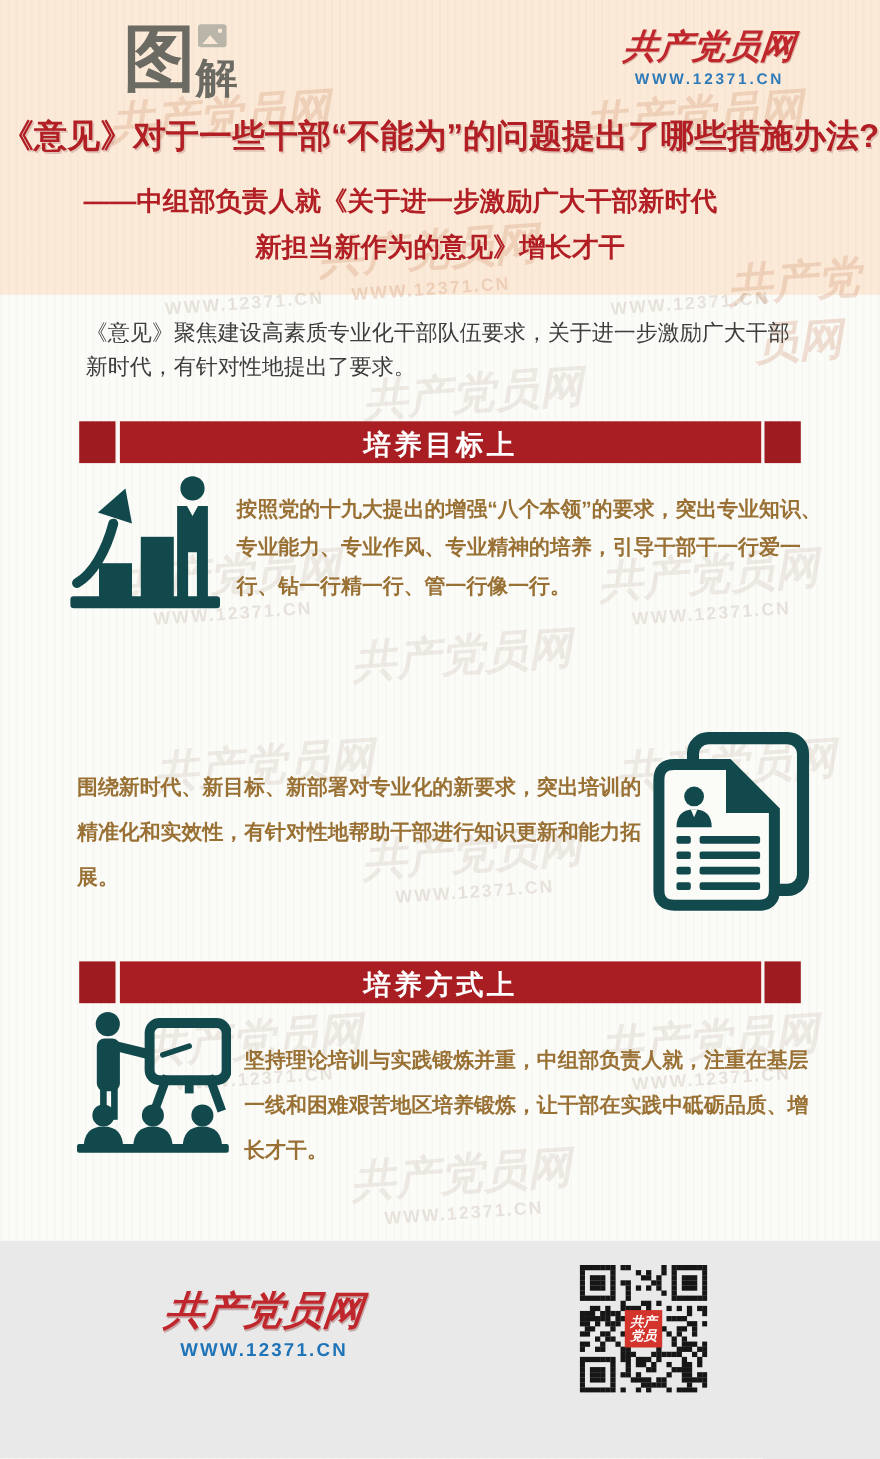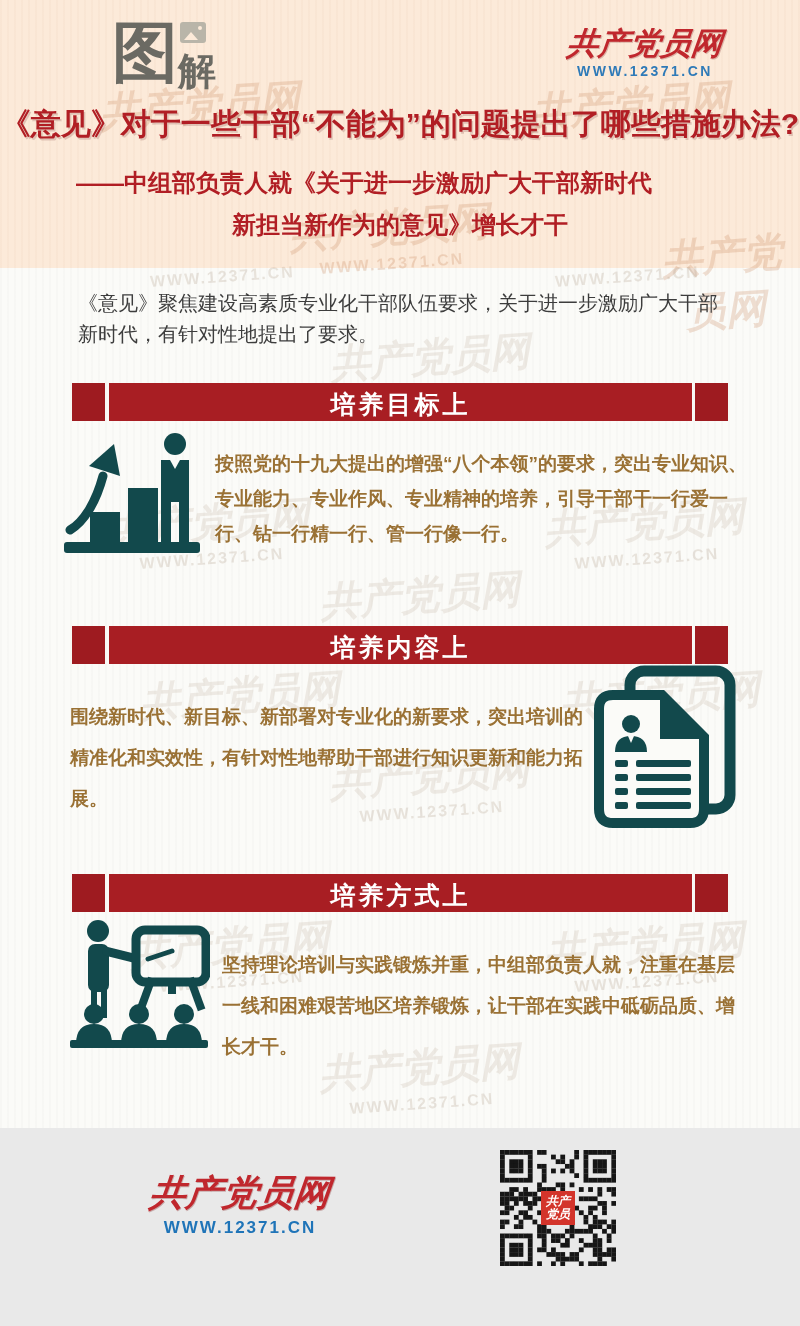"培养内容上" div.banner { html: <div> <div></div> <div> <span>培养内容上</span> </div> <div></div> </div> -> none }
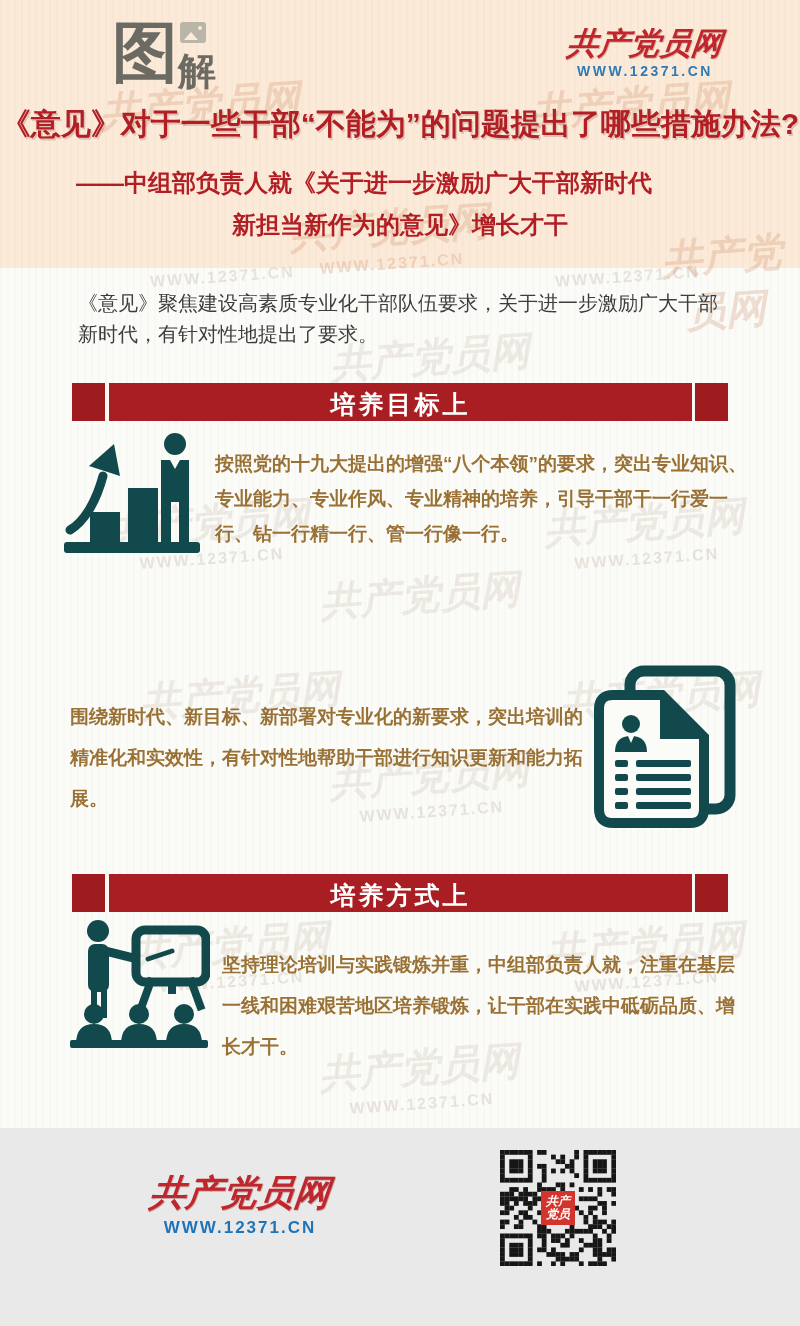"共产 党员" .qr { left: 500px -> 527px }
